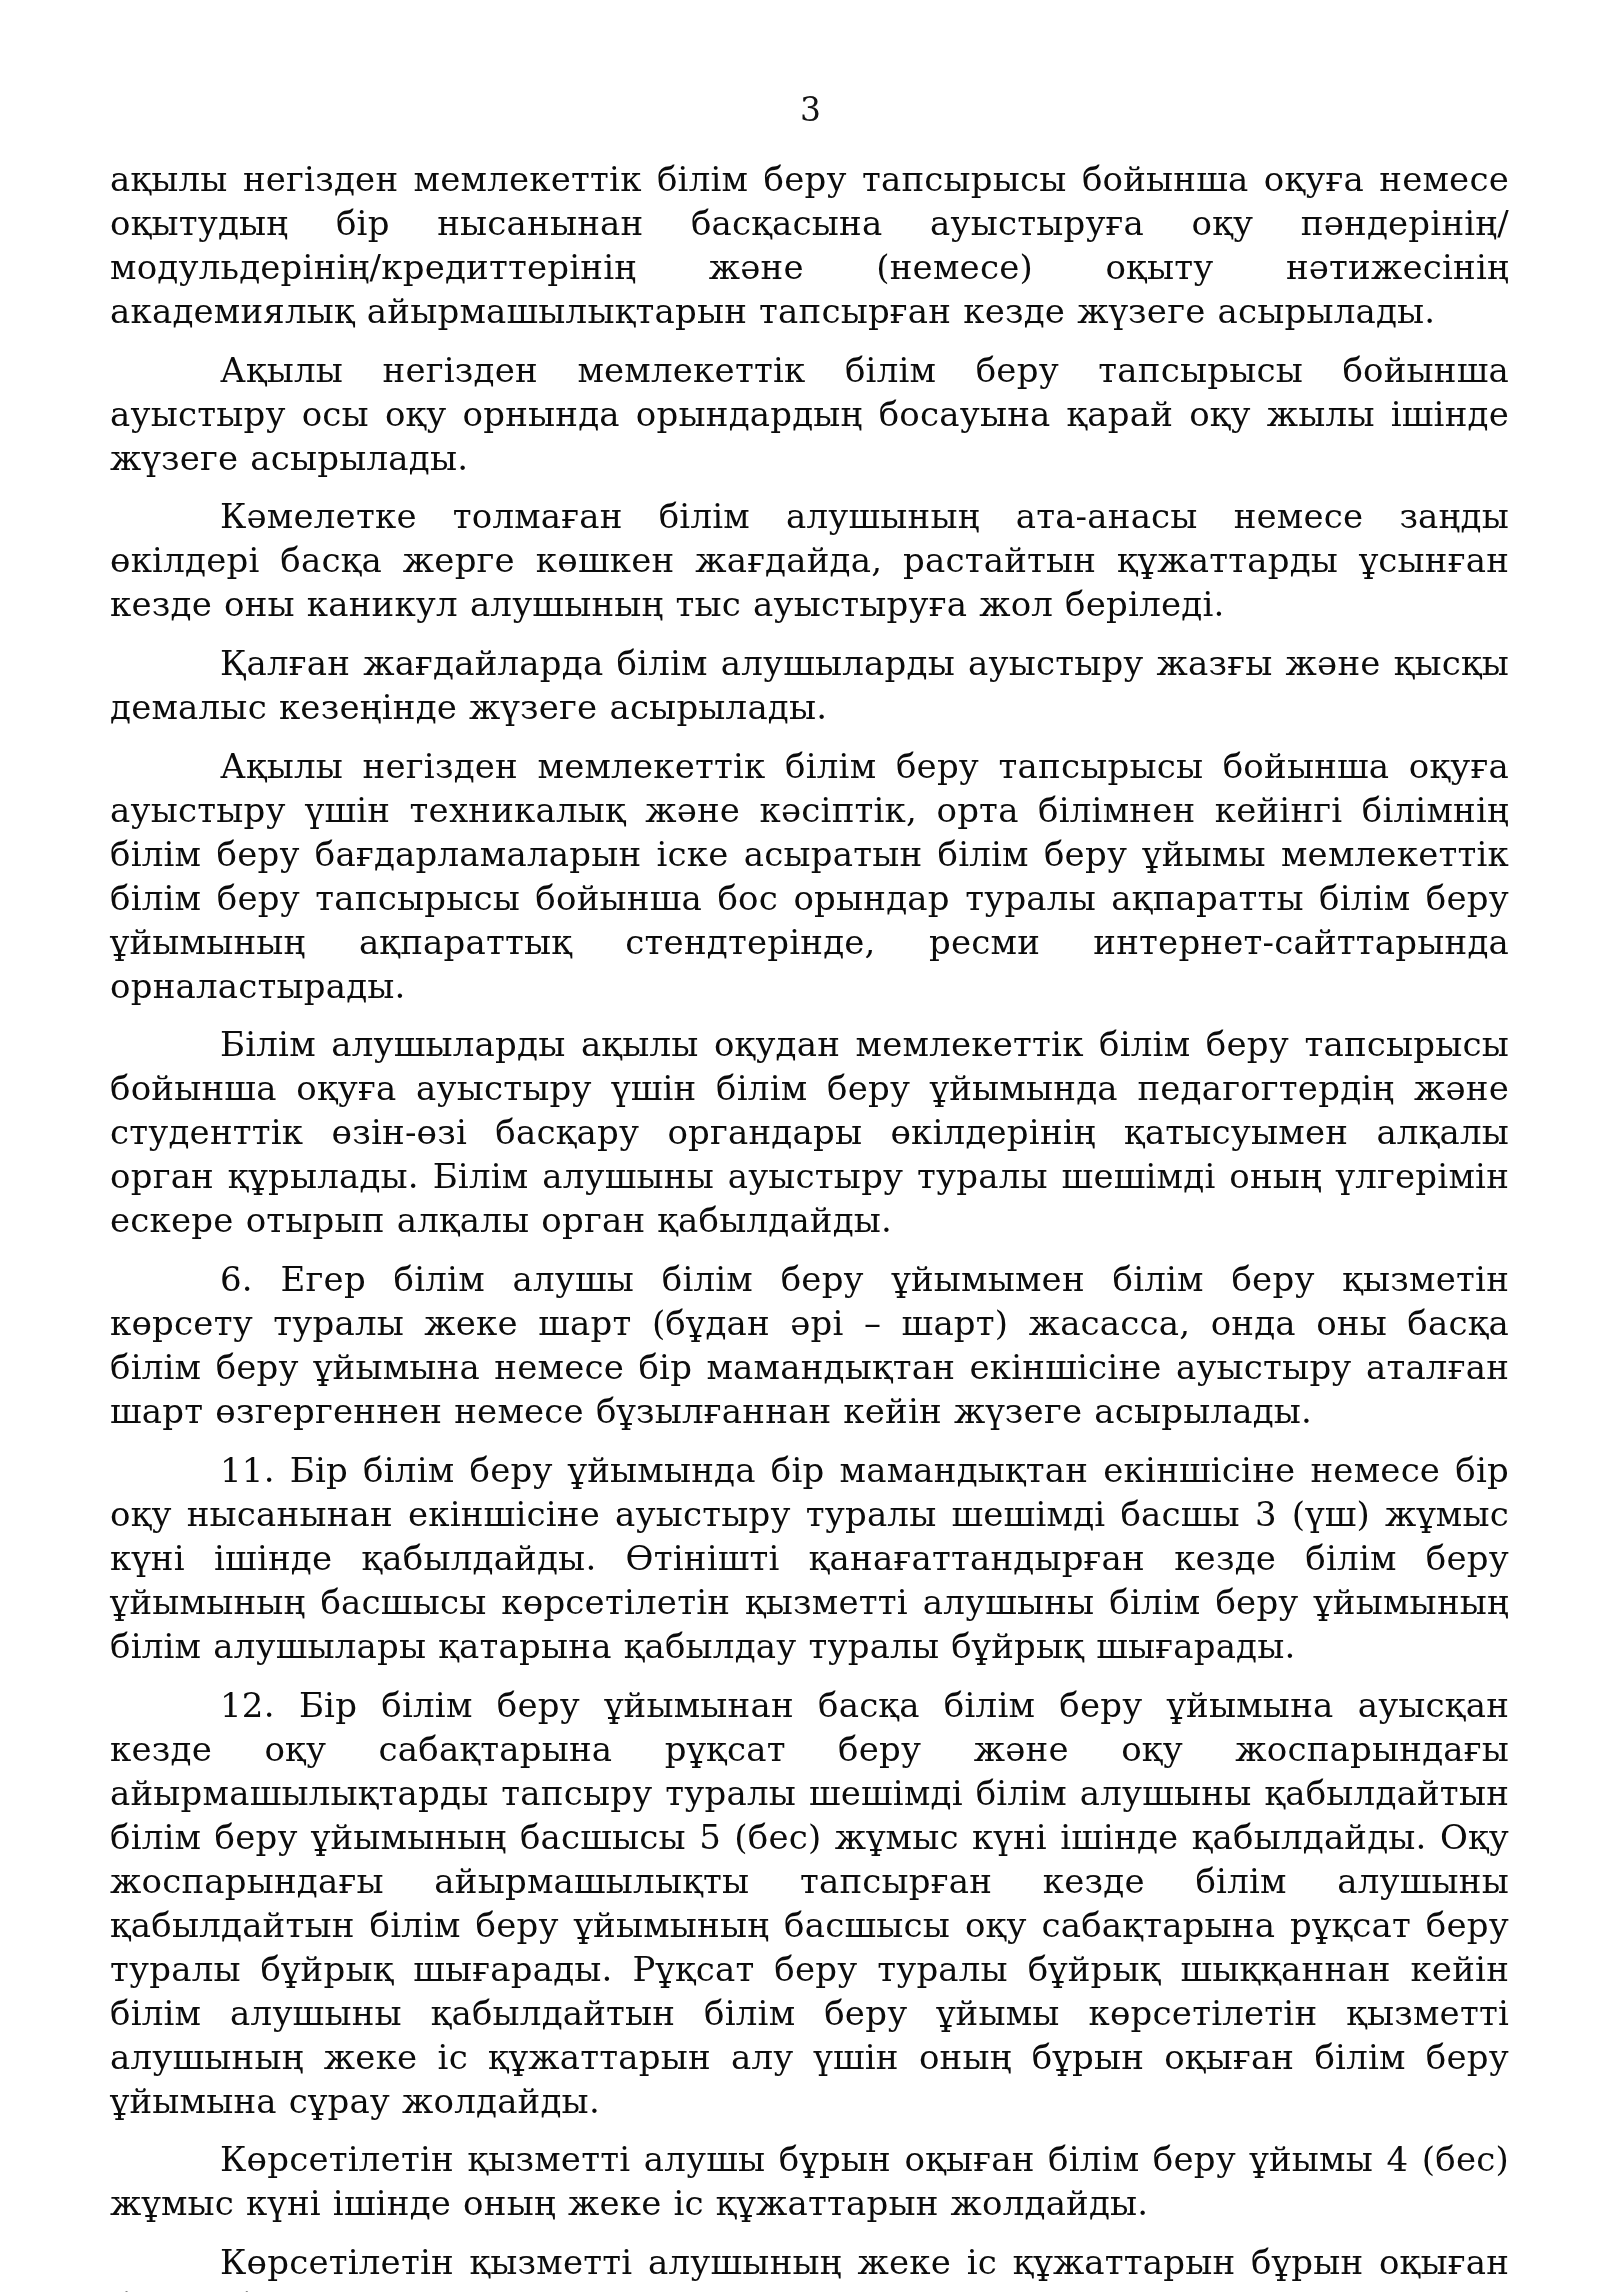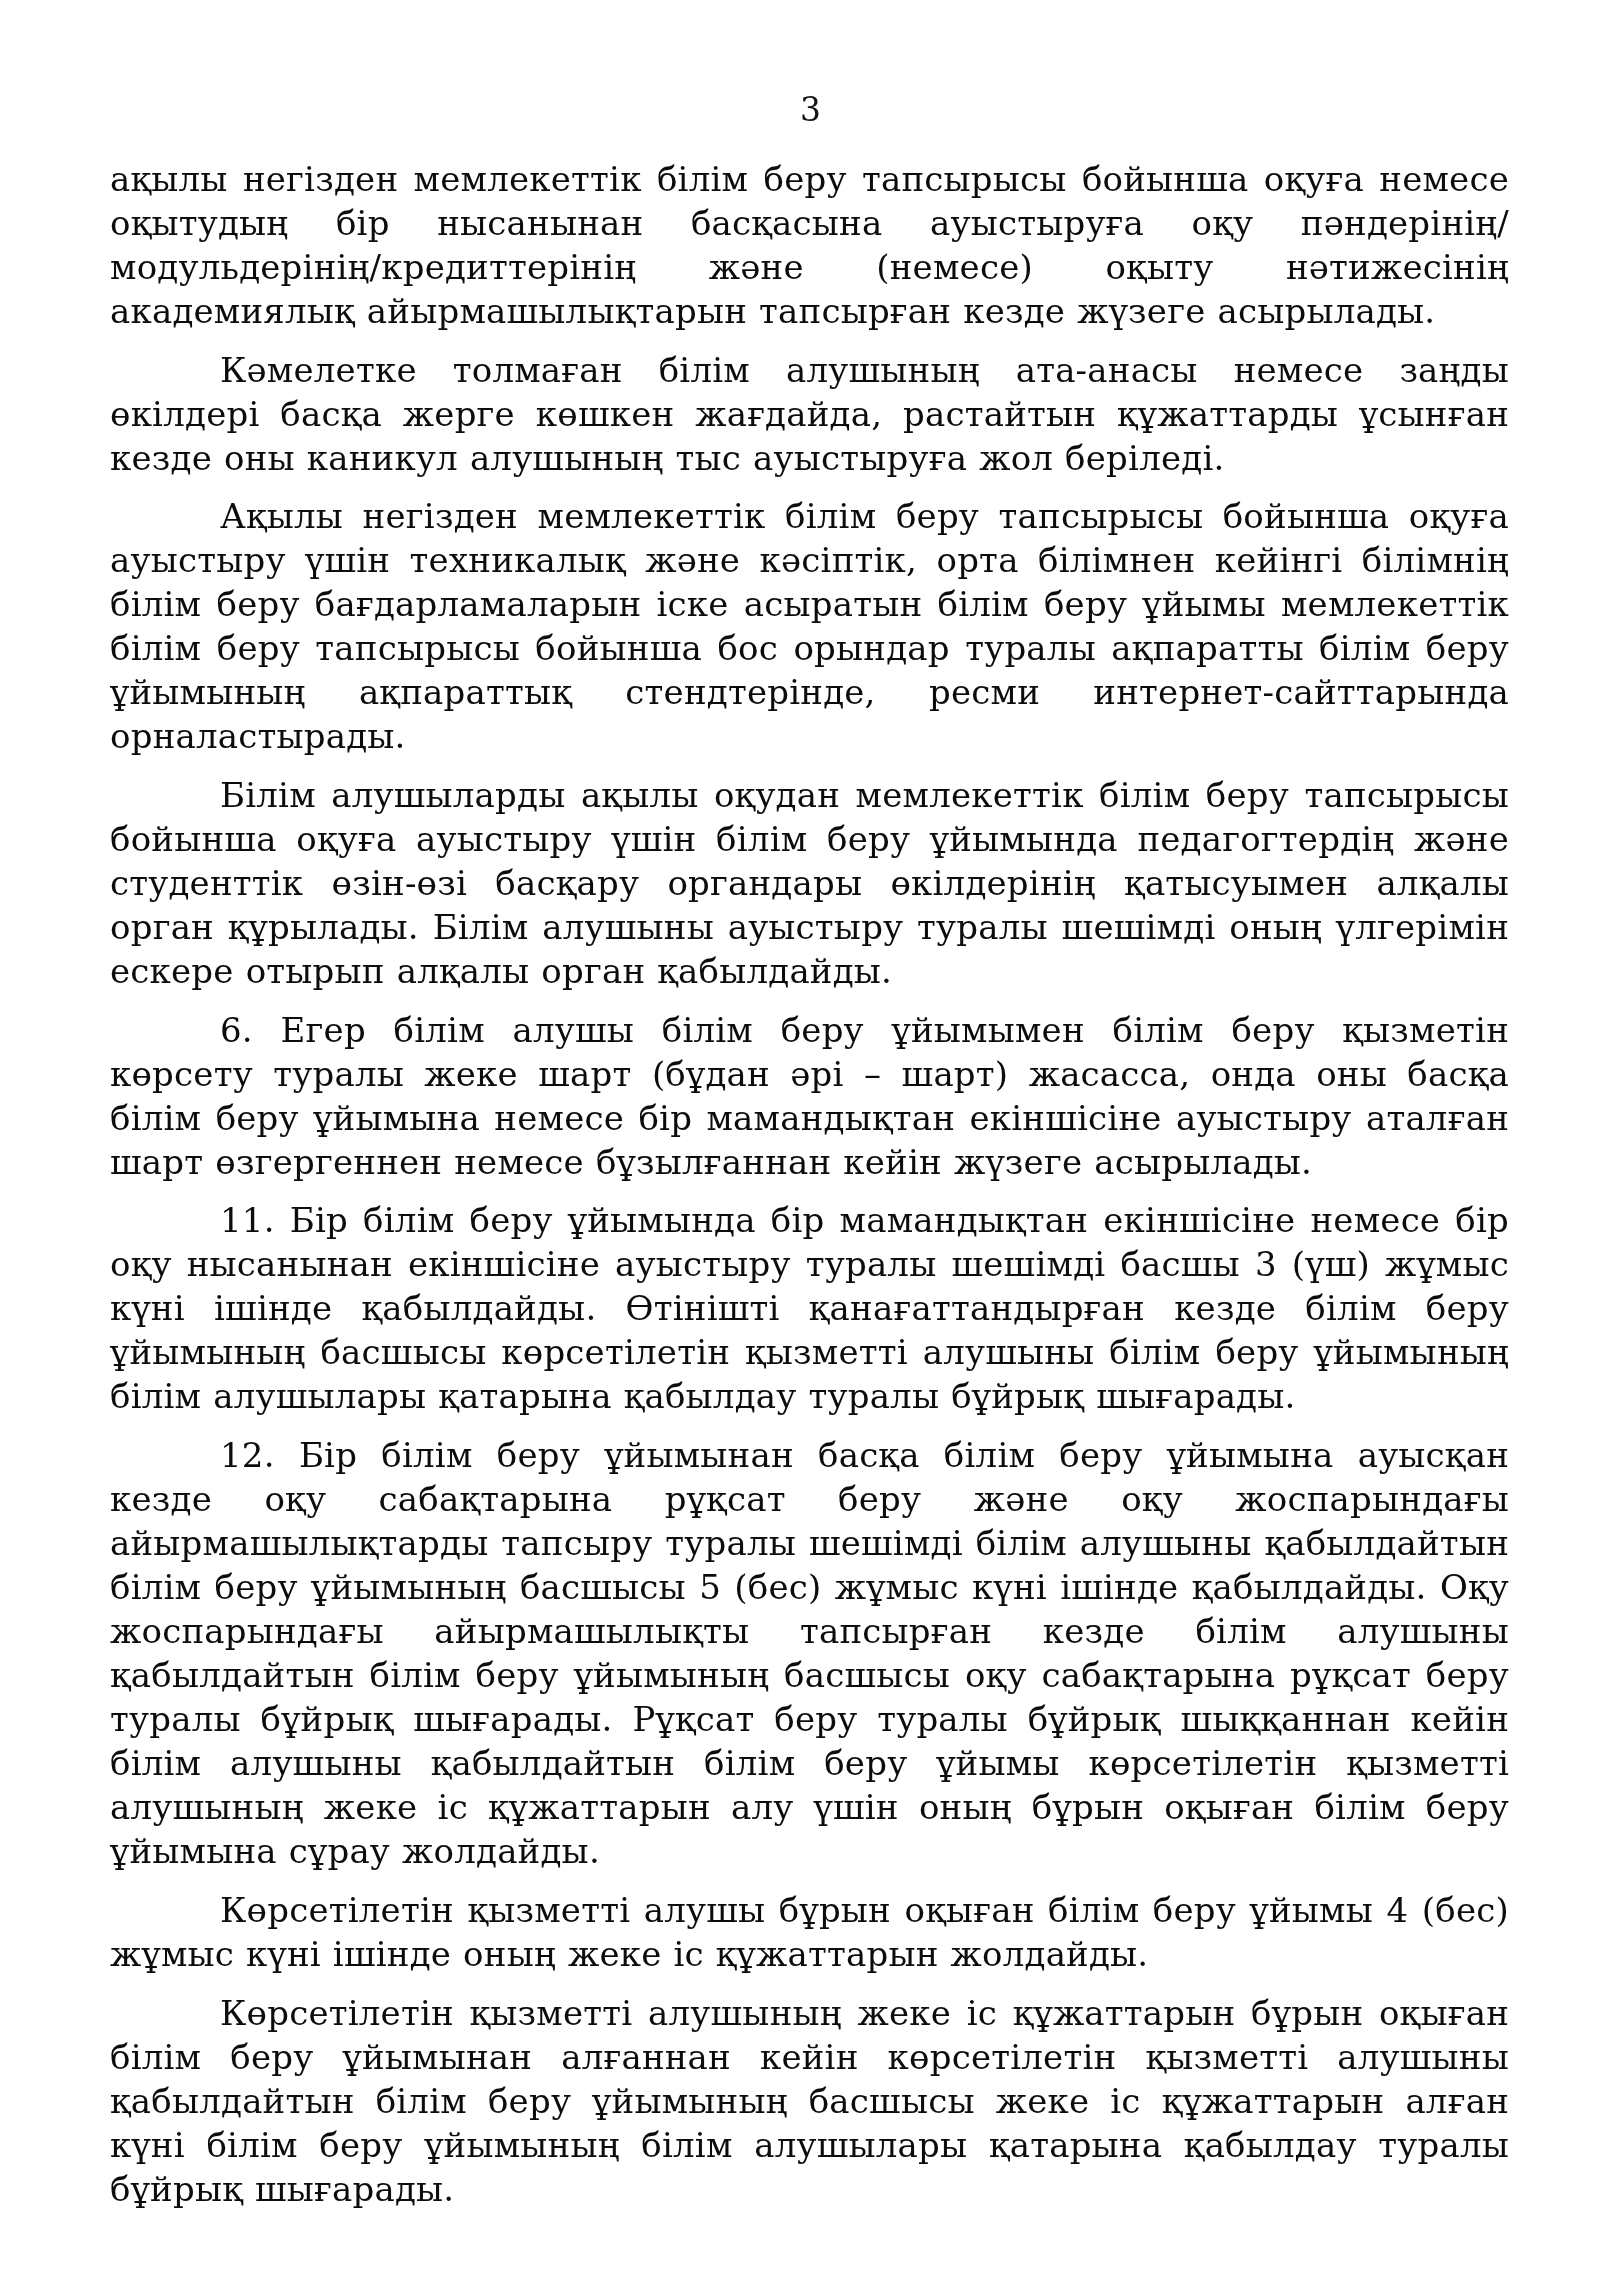"Ақылы негізден мемлекеттік білім беру тапсырысы бойынша ауыстыру" p.para { html: none -> <p>Ақылы негізден мемлекеттік білім беру тапсырысы бойынша ауыстыру осы оқу орнында орындардың босауына қарай оқу жылы ішінде жүзеге асырылады.</p> }
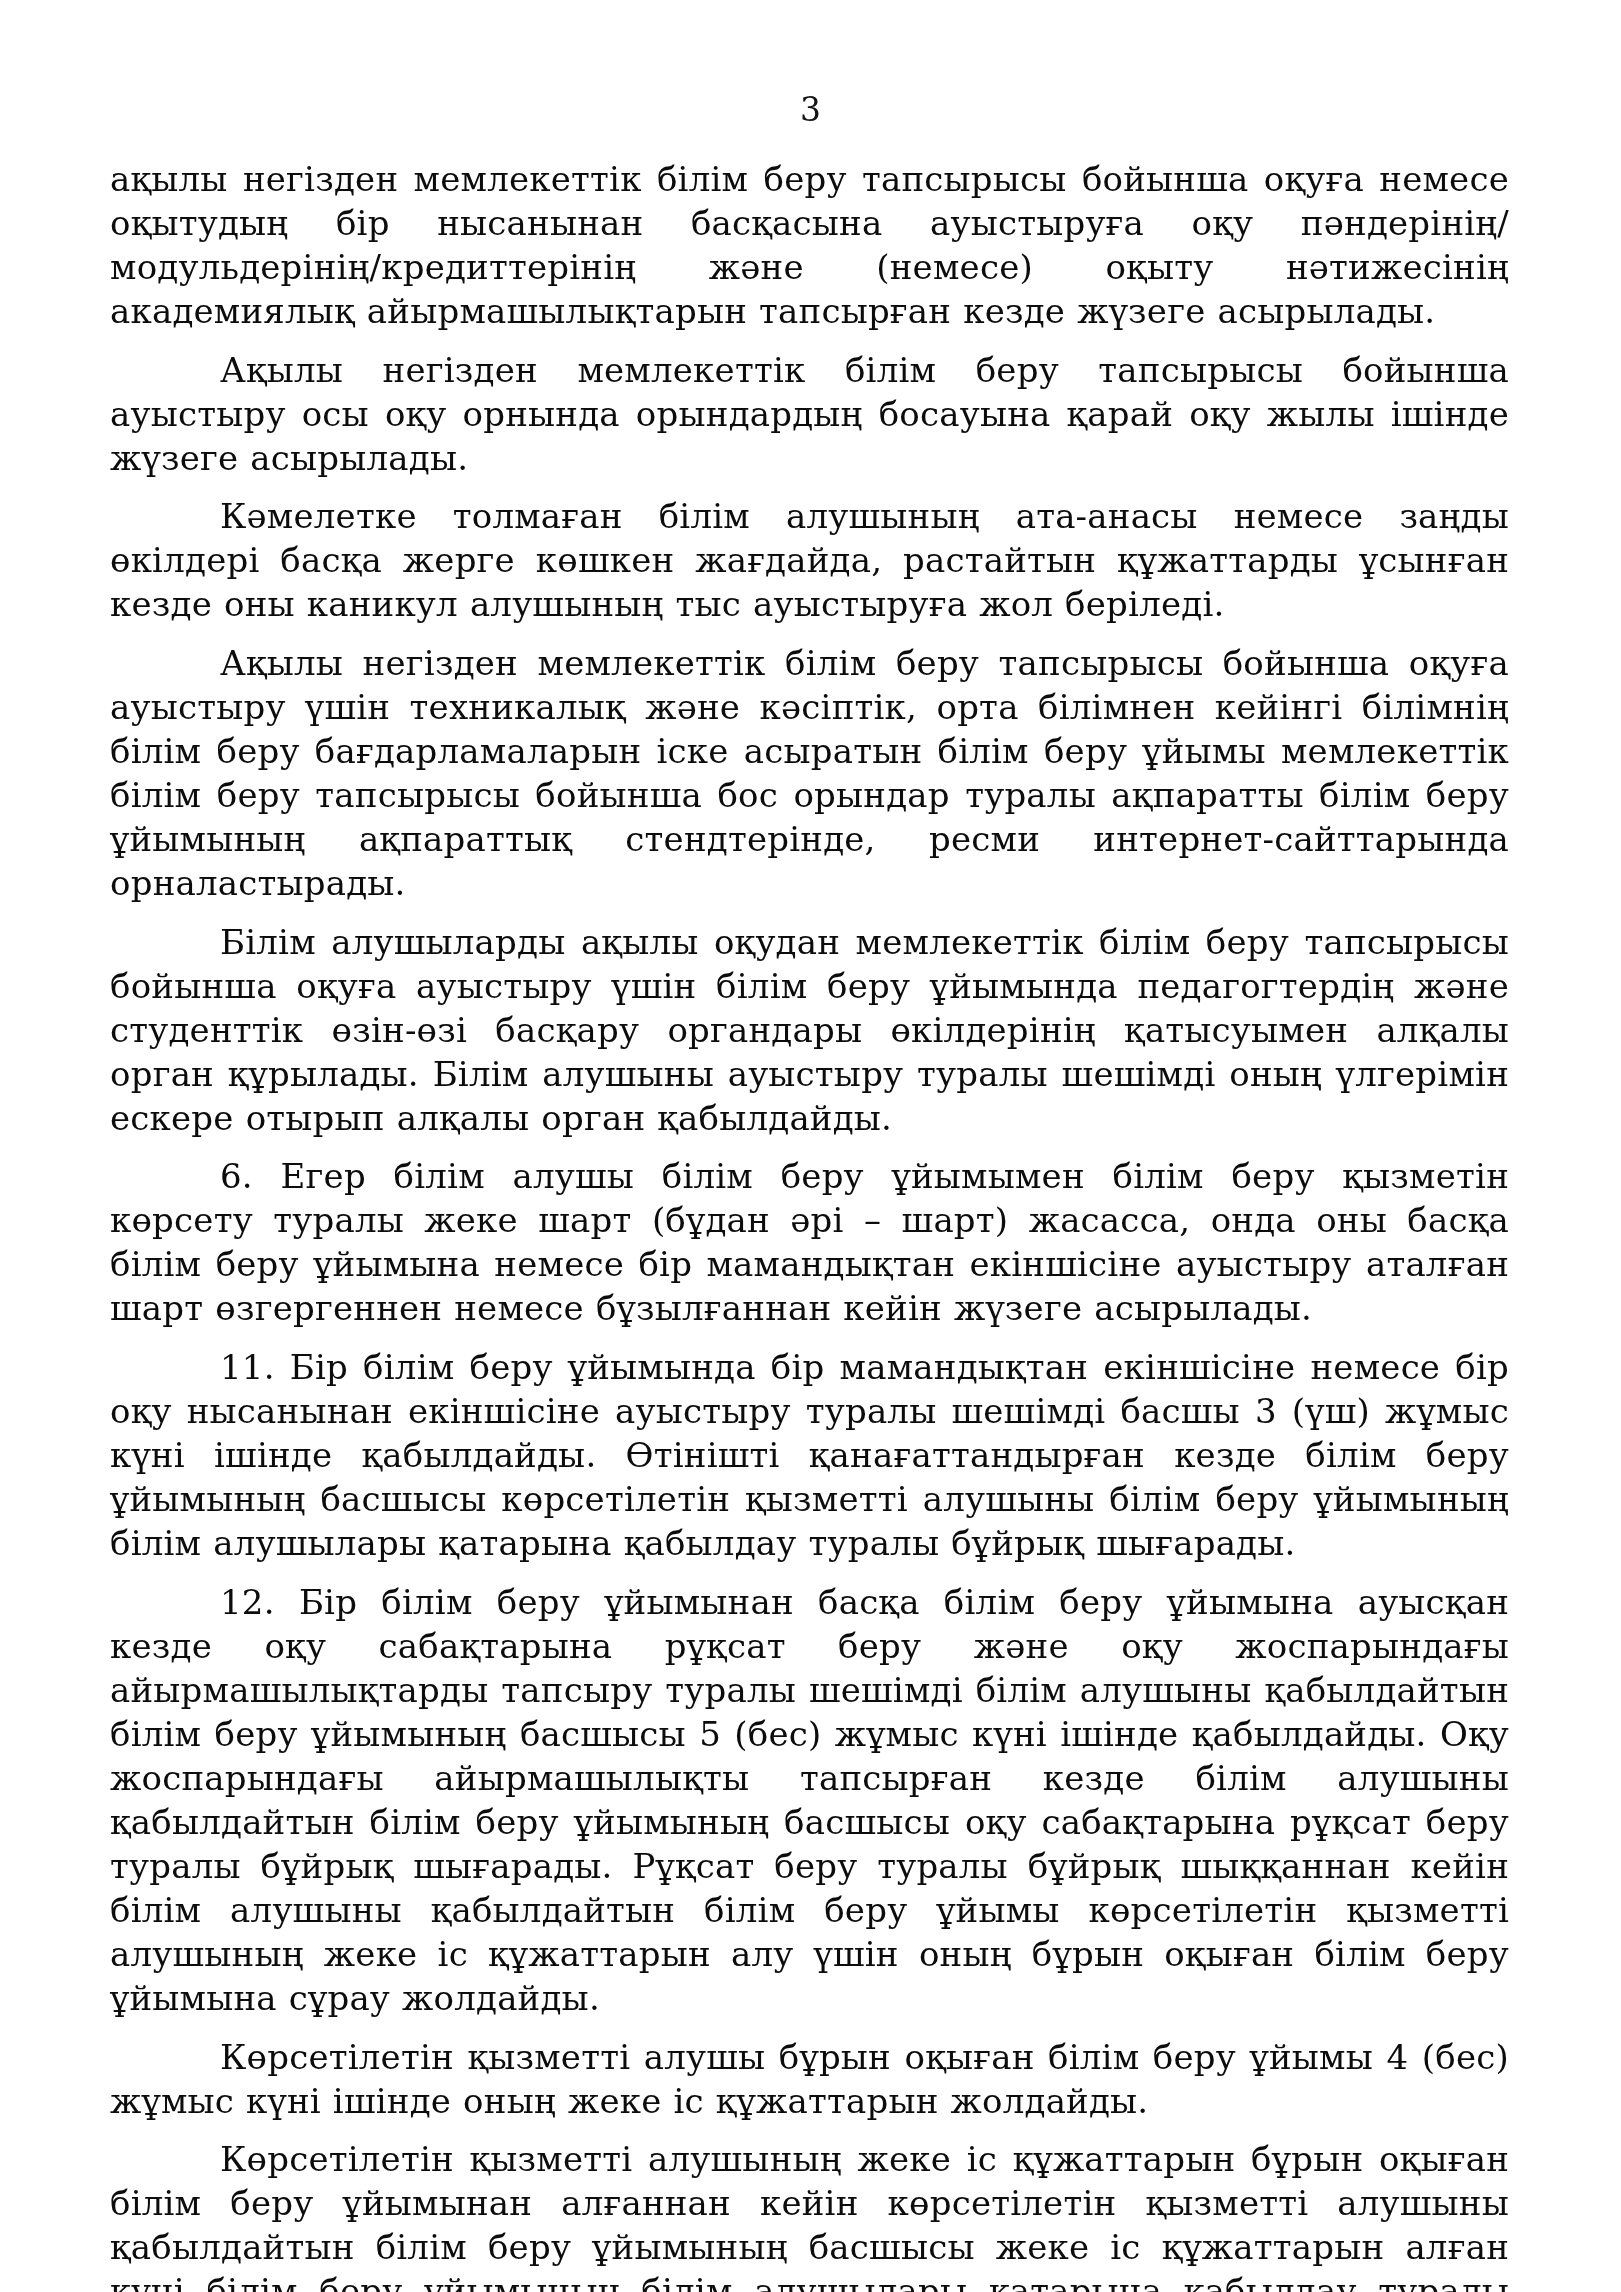"Қалған жағдайларда білім алушыларды" p.para { html: none -> <p>Қалған жағдайларда білім алушыларды ауыстыру жазғы және қысқы демалыс кезеңінде жүзеге асырылады.</p> }
